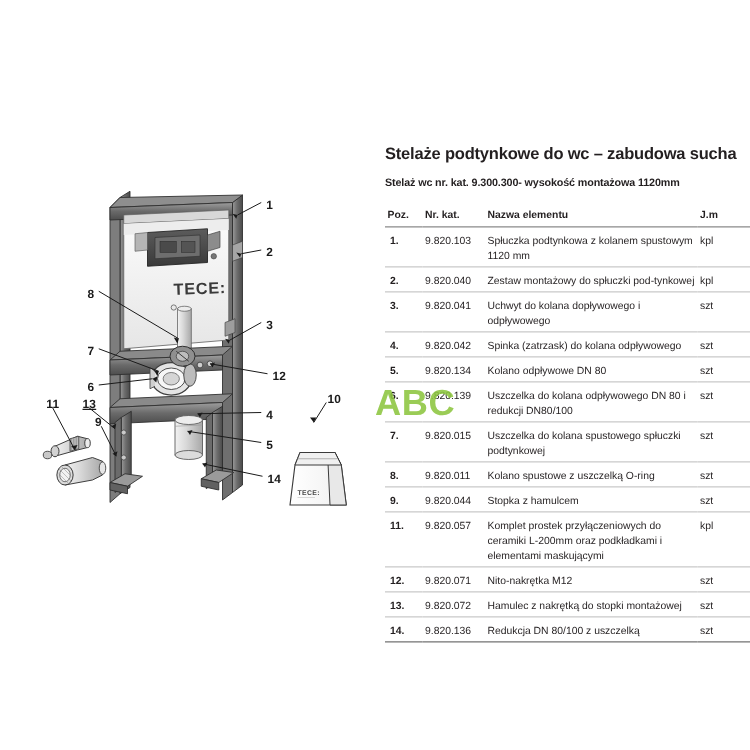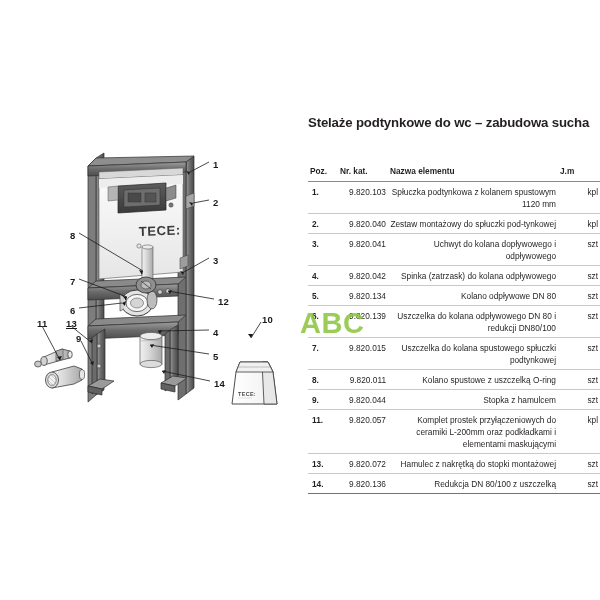"Stelaż wc nr. kat. 9.300.300-" div { html: none -> <div>Stelaż wc nr. kat. 9.300.300- wysokość montażowa 1120mm</div> }
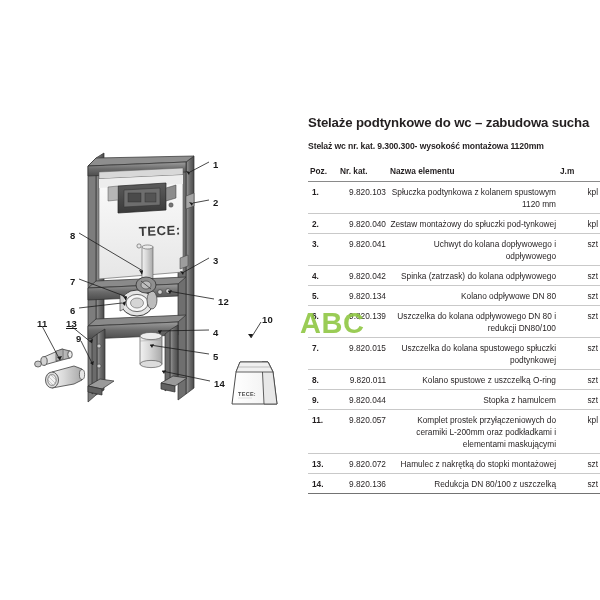"9.820.103" #parts-table td { text-align: right -> left }
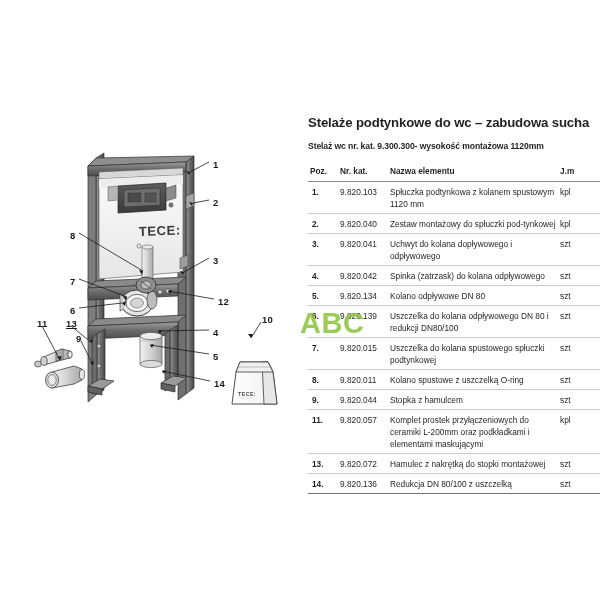"12." tr { html: none -> <tr> <td>12.</td> <td>9.820.071</td> <td>Nito-nakrętka M12</td> <td>szt</td> </tr> }
